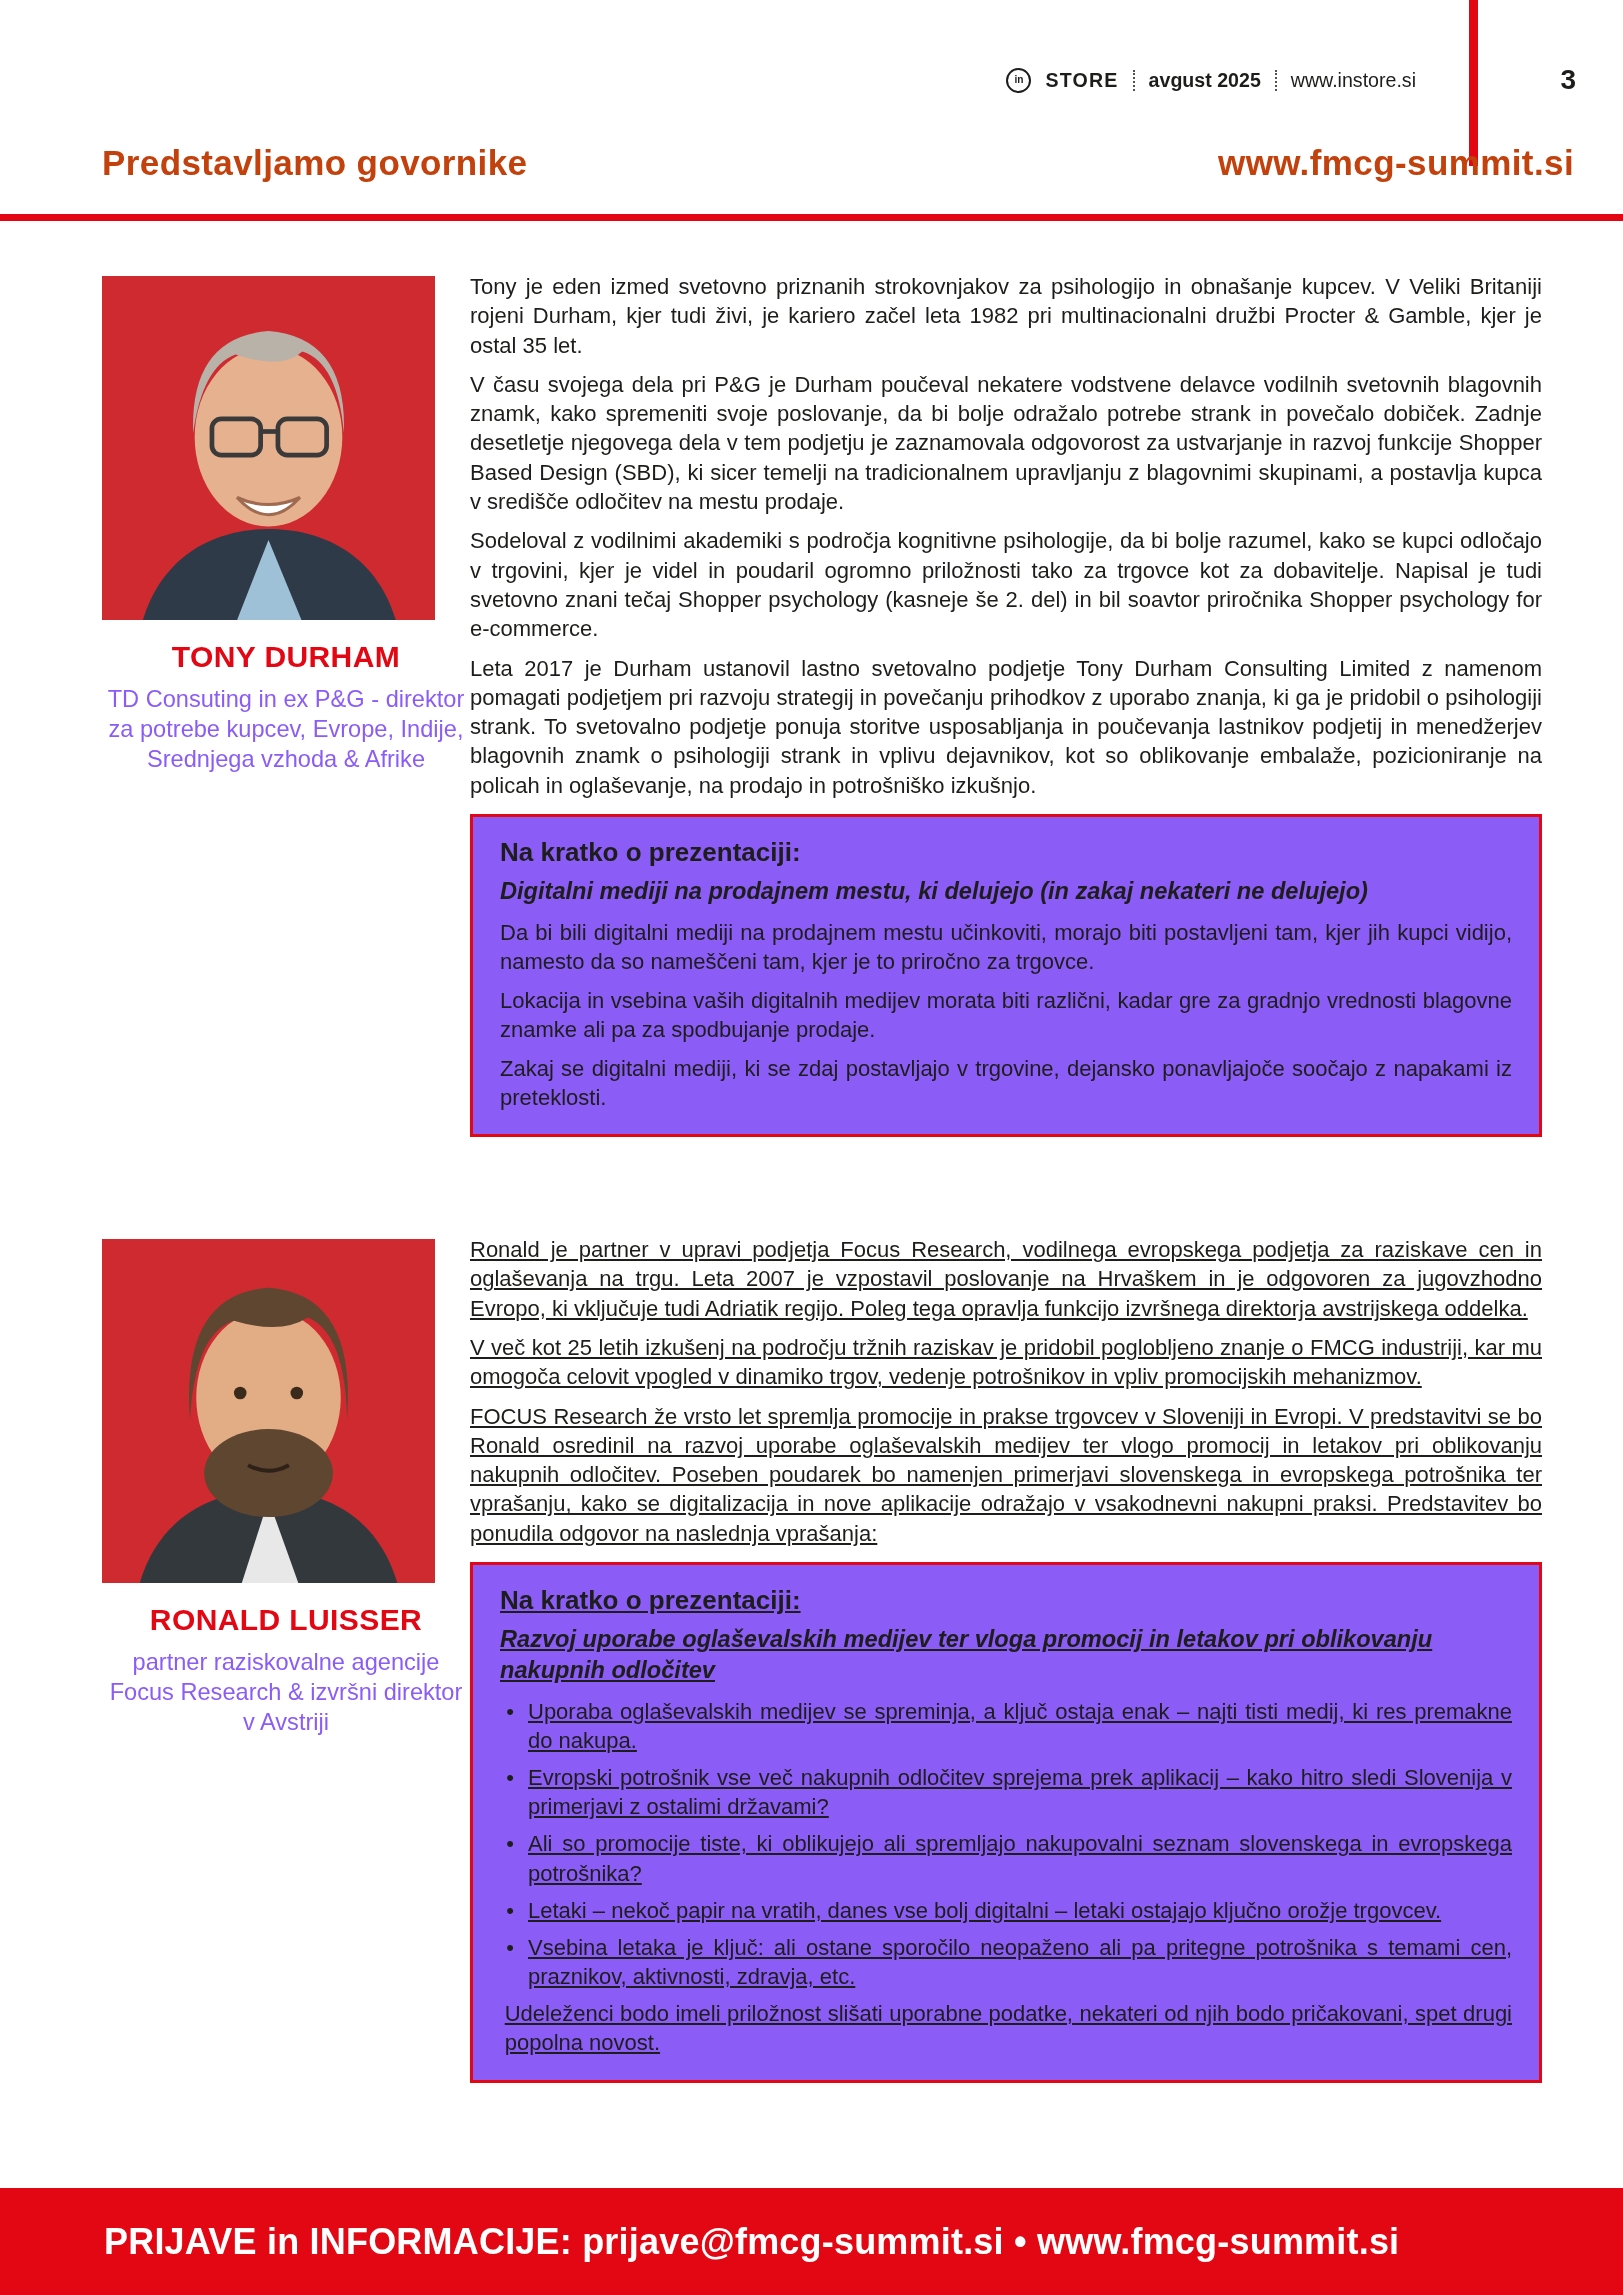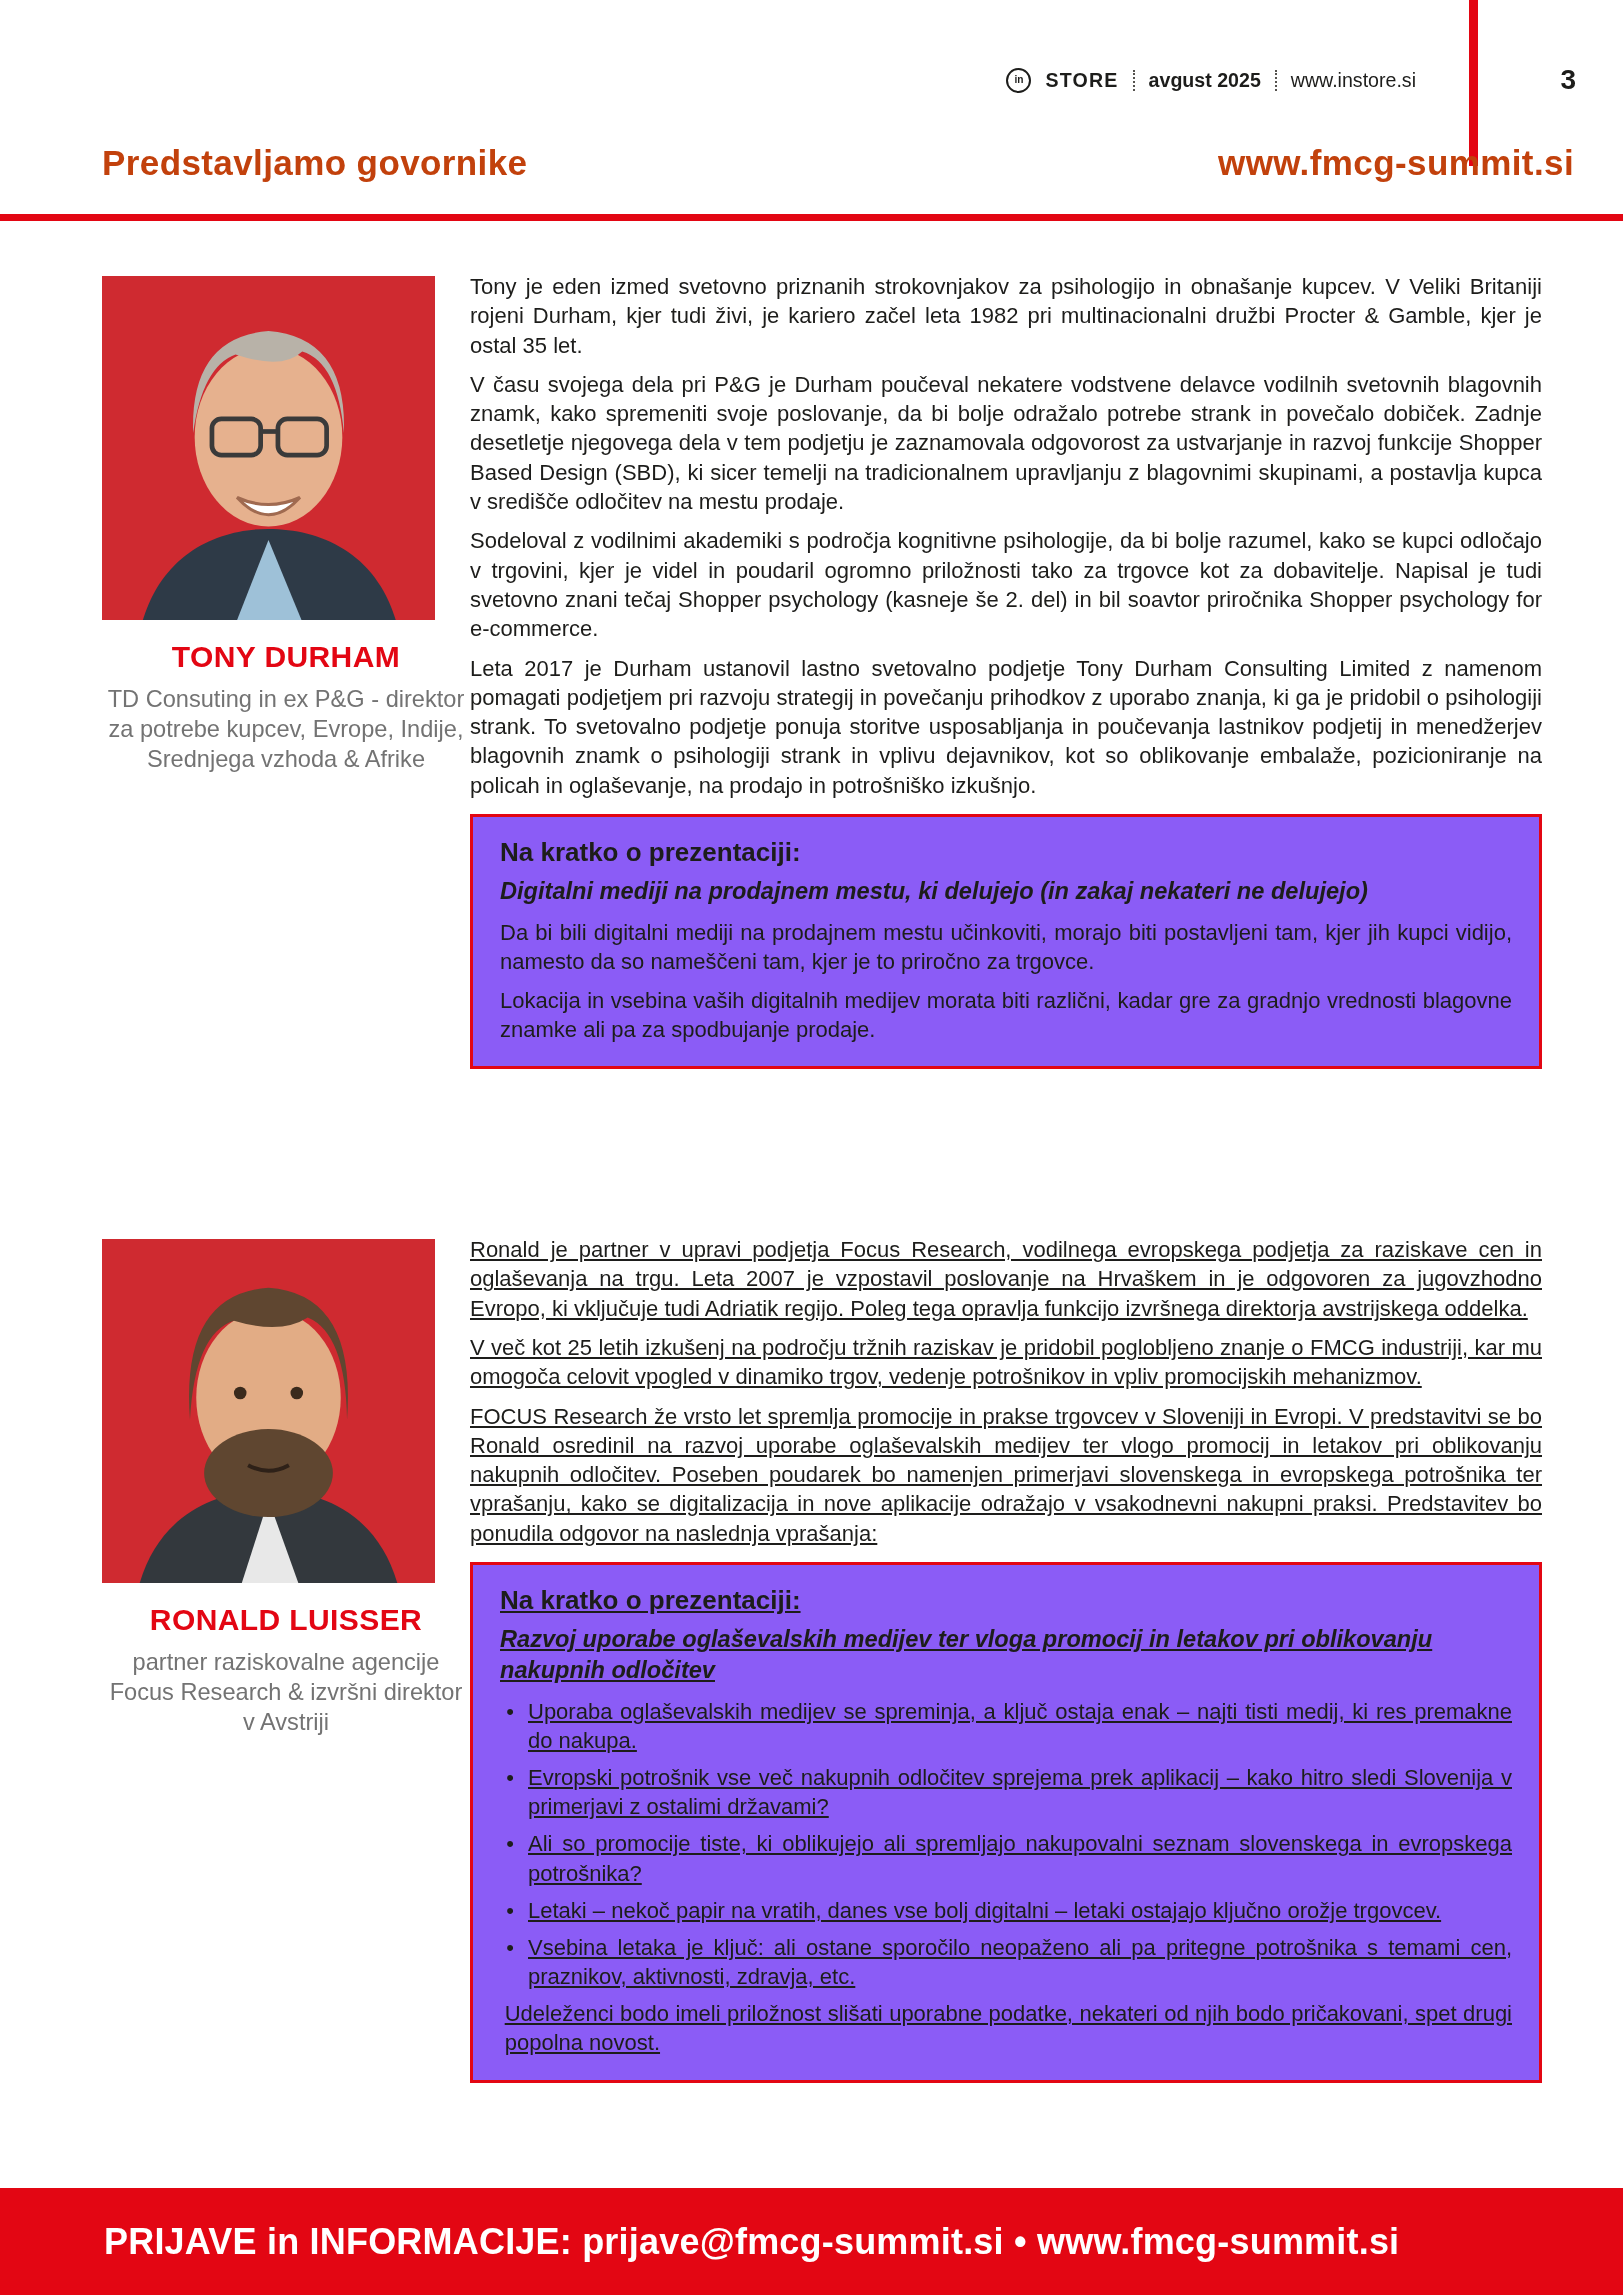"TD Consuting in ex P&G" .speaker-role { color: #737373 -> #8b5cf6 }
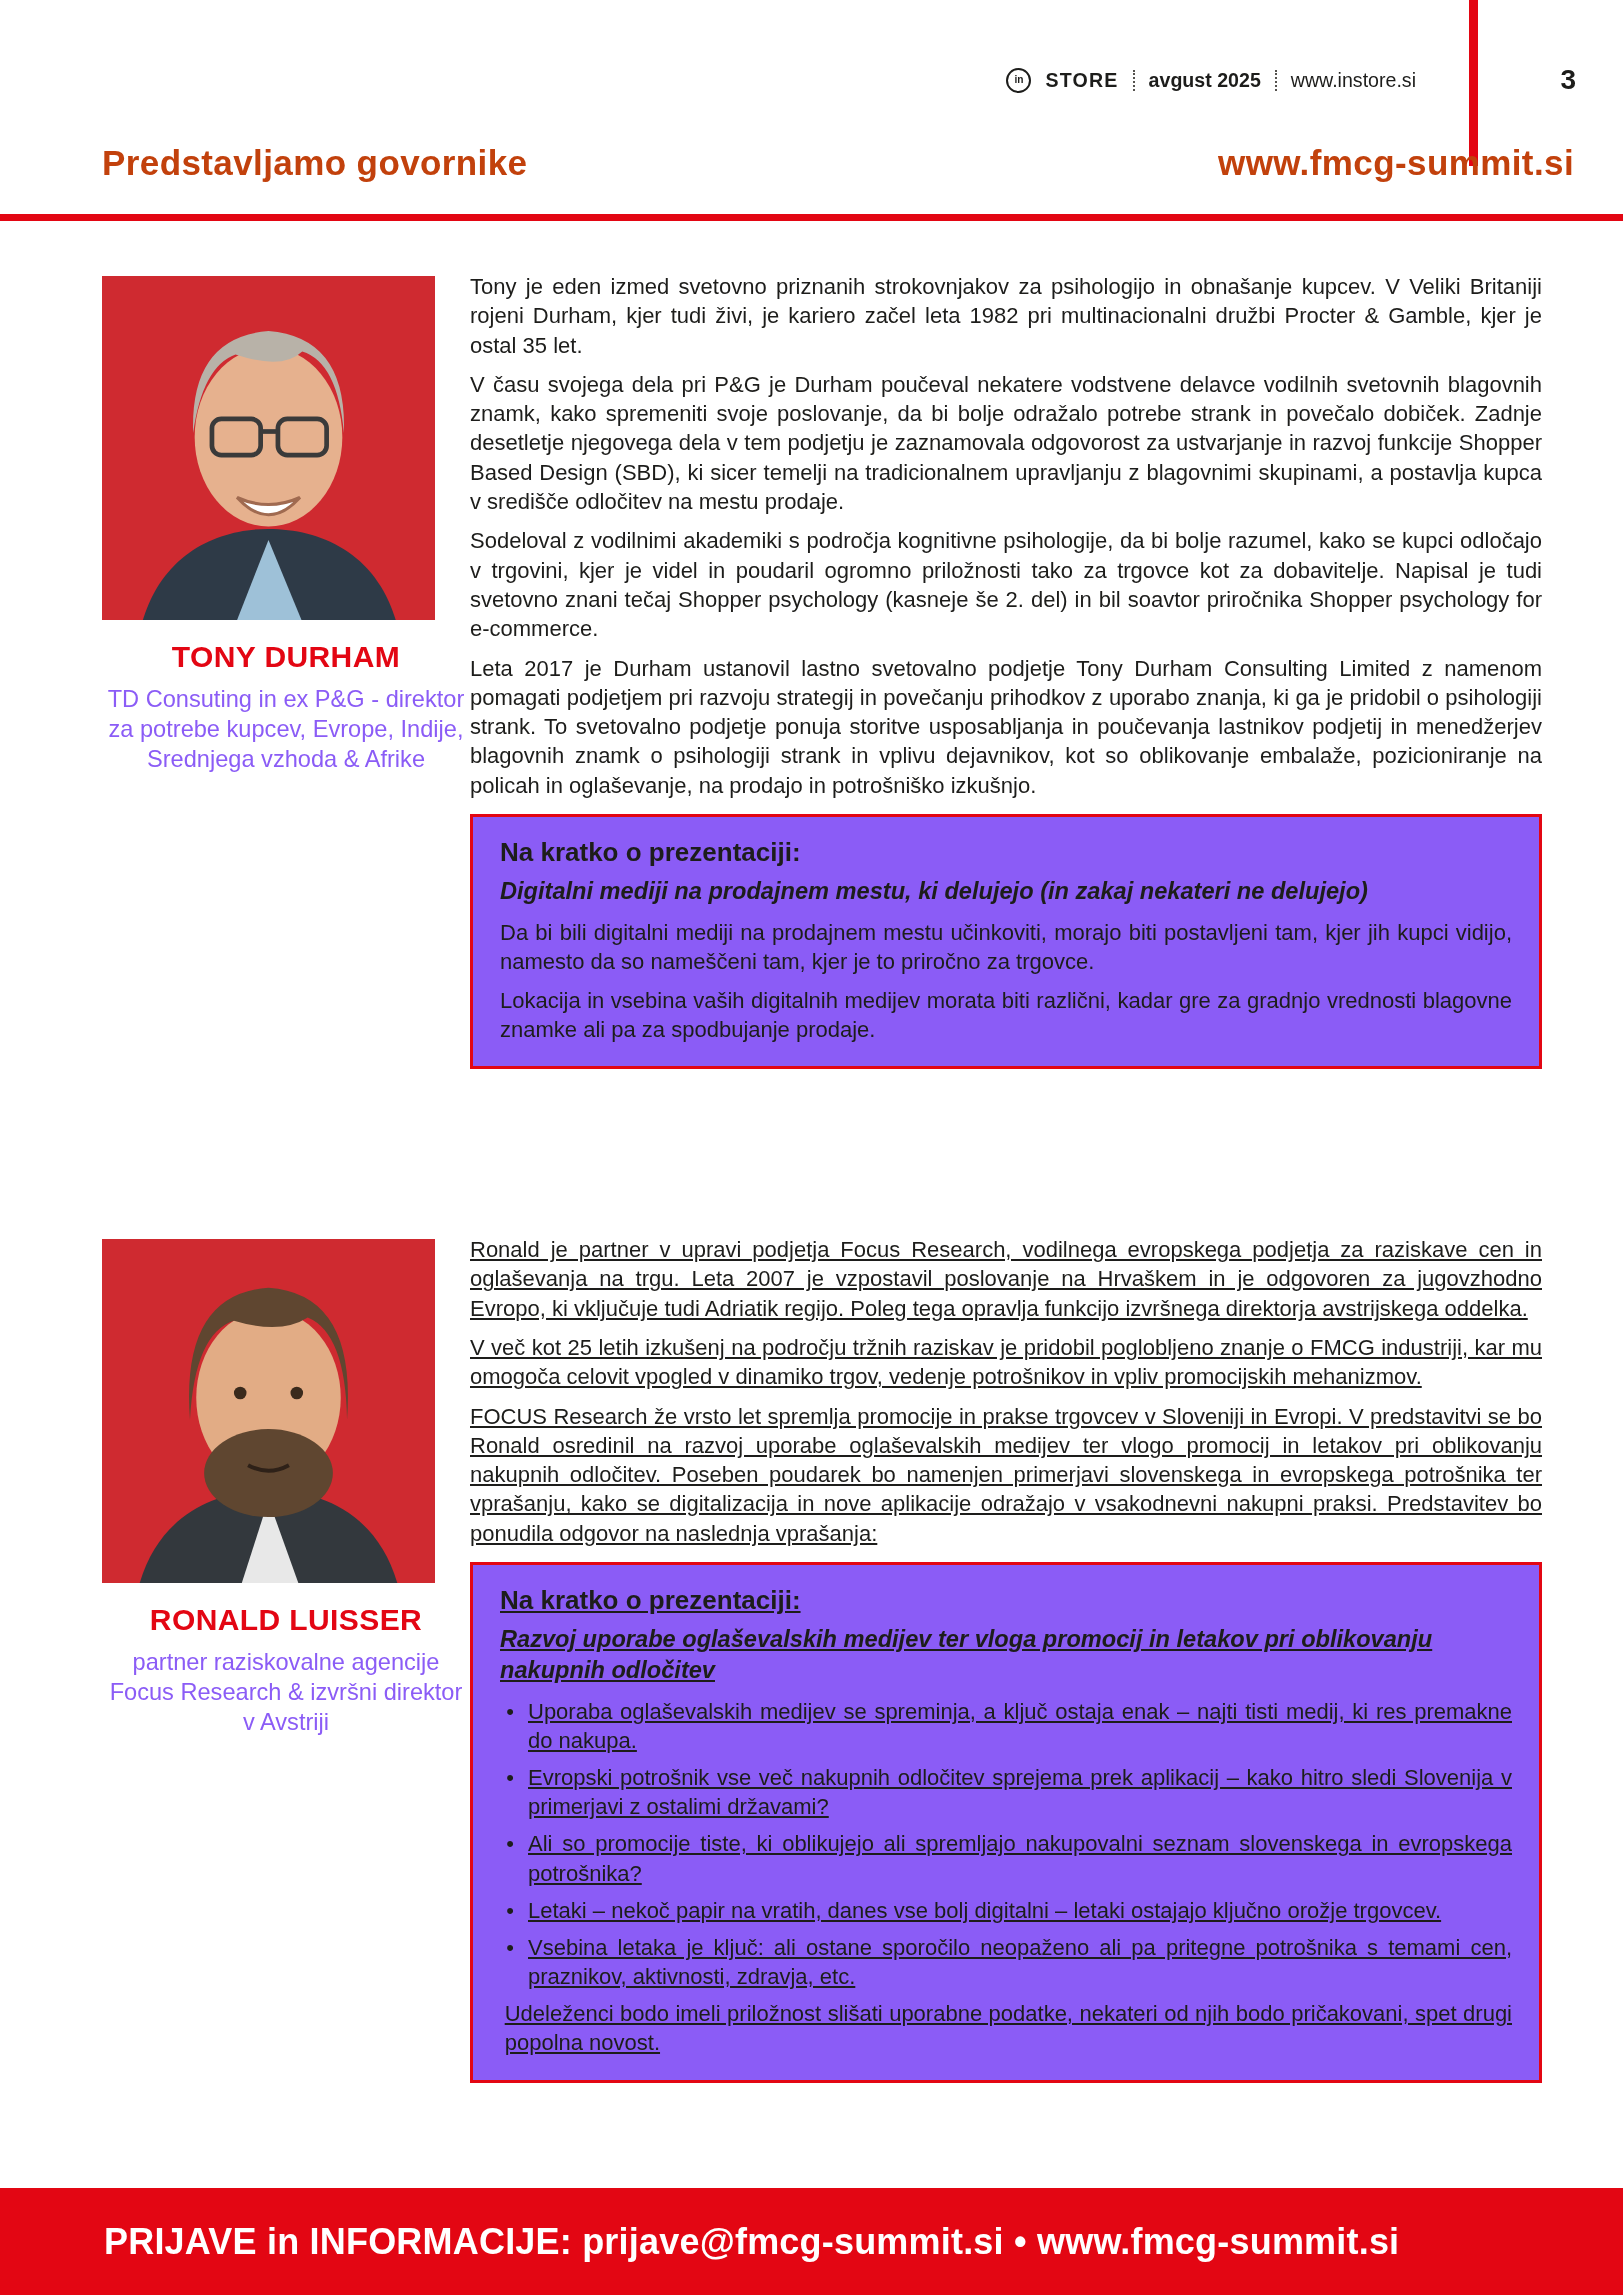"Zakaj se digitalni mediji, ki" p { html: none -> <p>Zakaj se digitalni mediji, ki se zdaj postavljajo v trgovine, dejansko ponavljajoče soočajo z napakami iz preteklosti.</p> }
